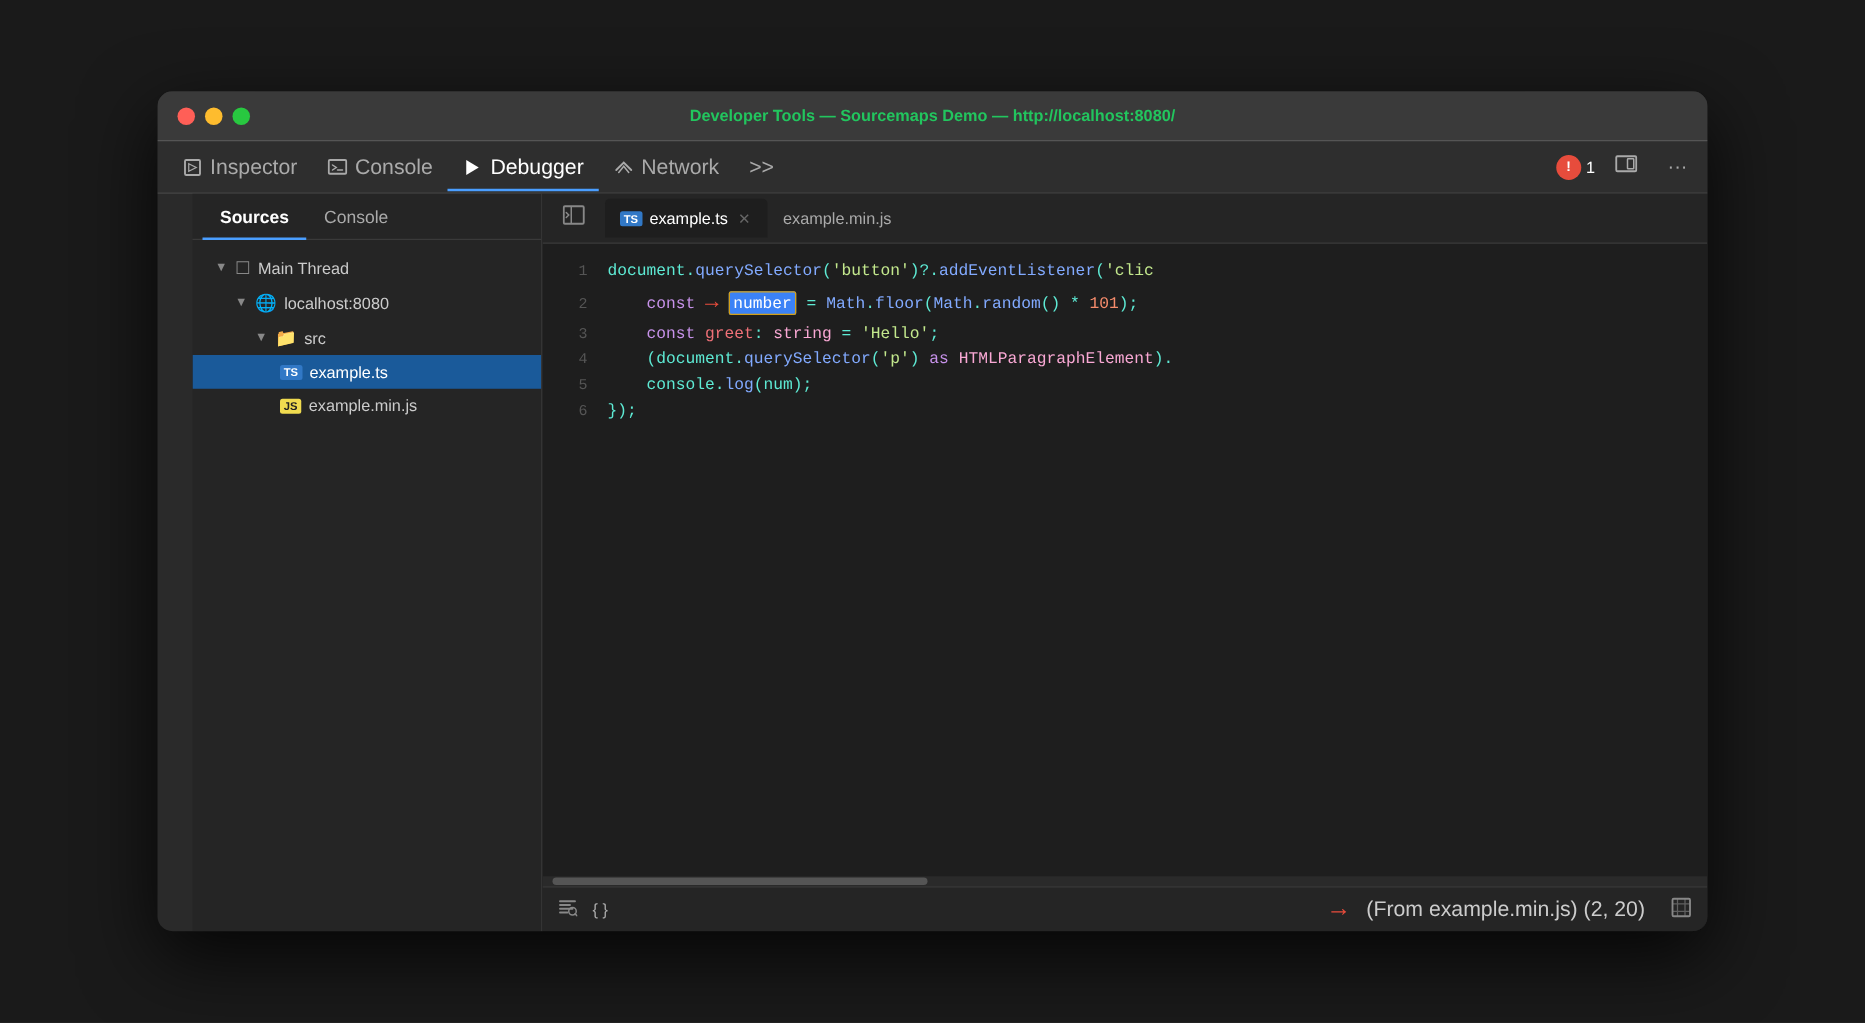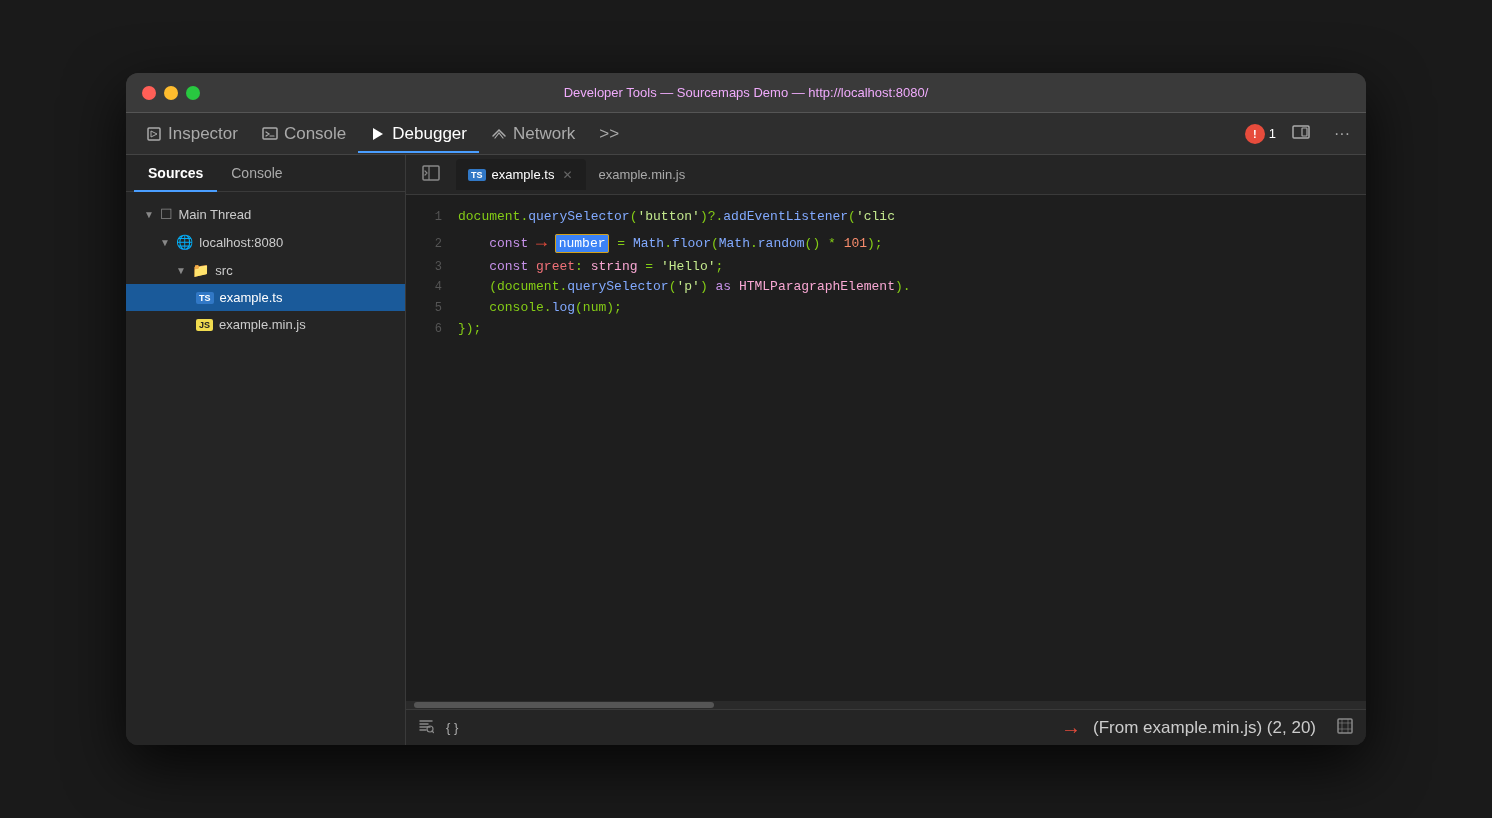"Developer Tools — Sourcemaps Demo" .title-bar-text { color: #f0abfc -> #22c55e; font-weight: 400 -> 700 }
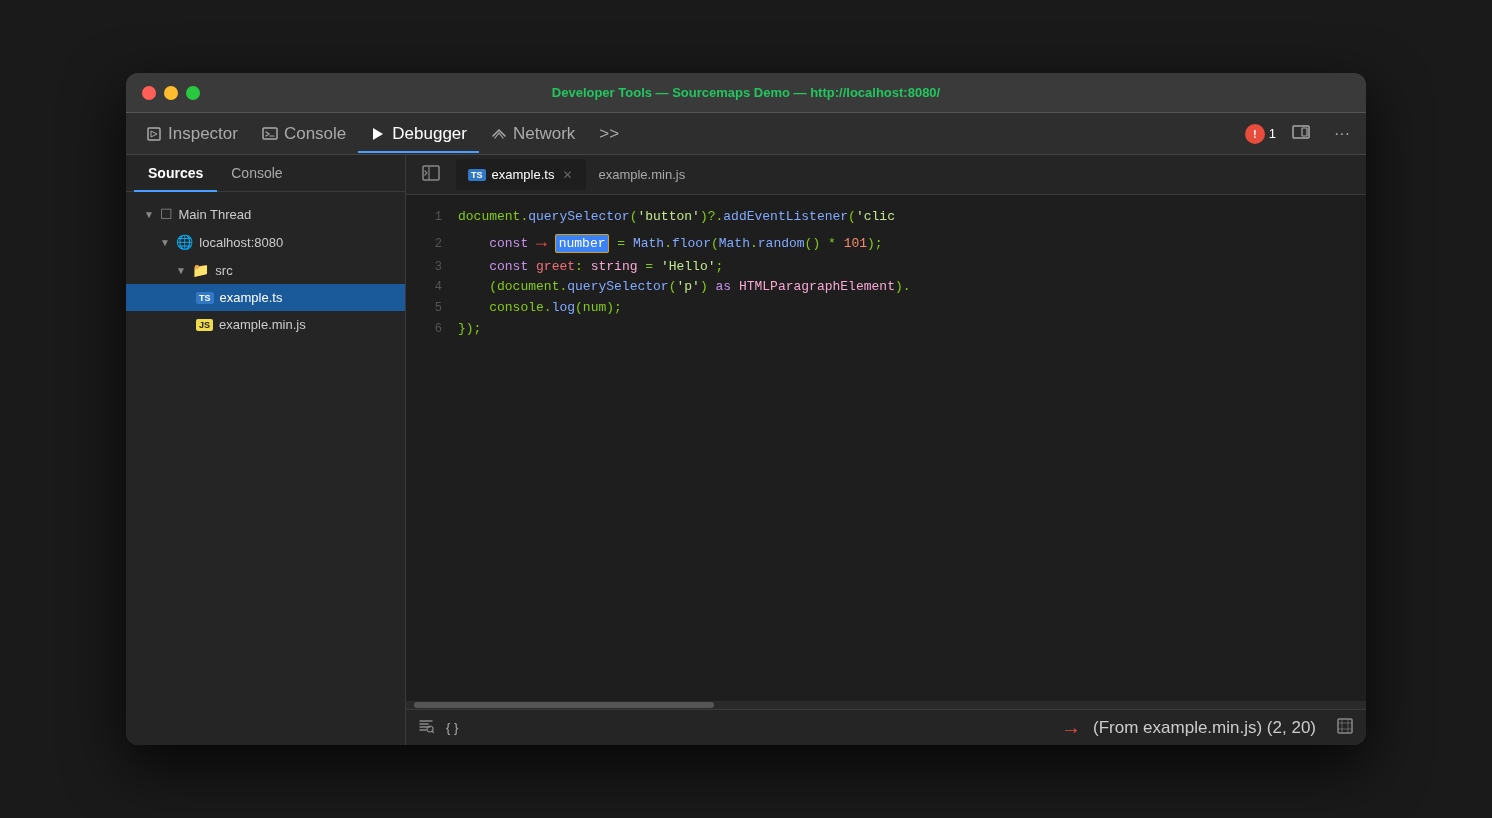"Sources" .main-content { padding-left: none -> 28px }
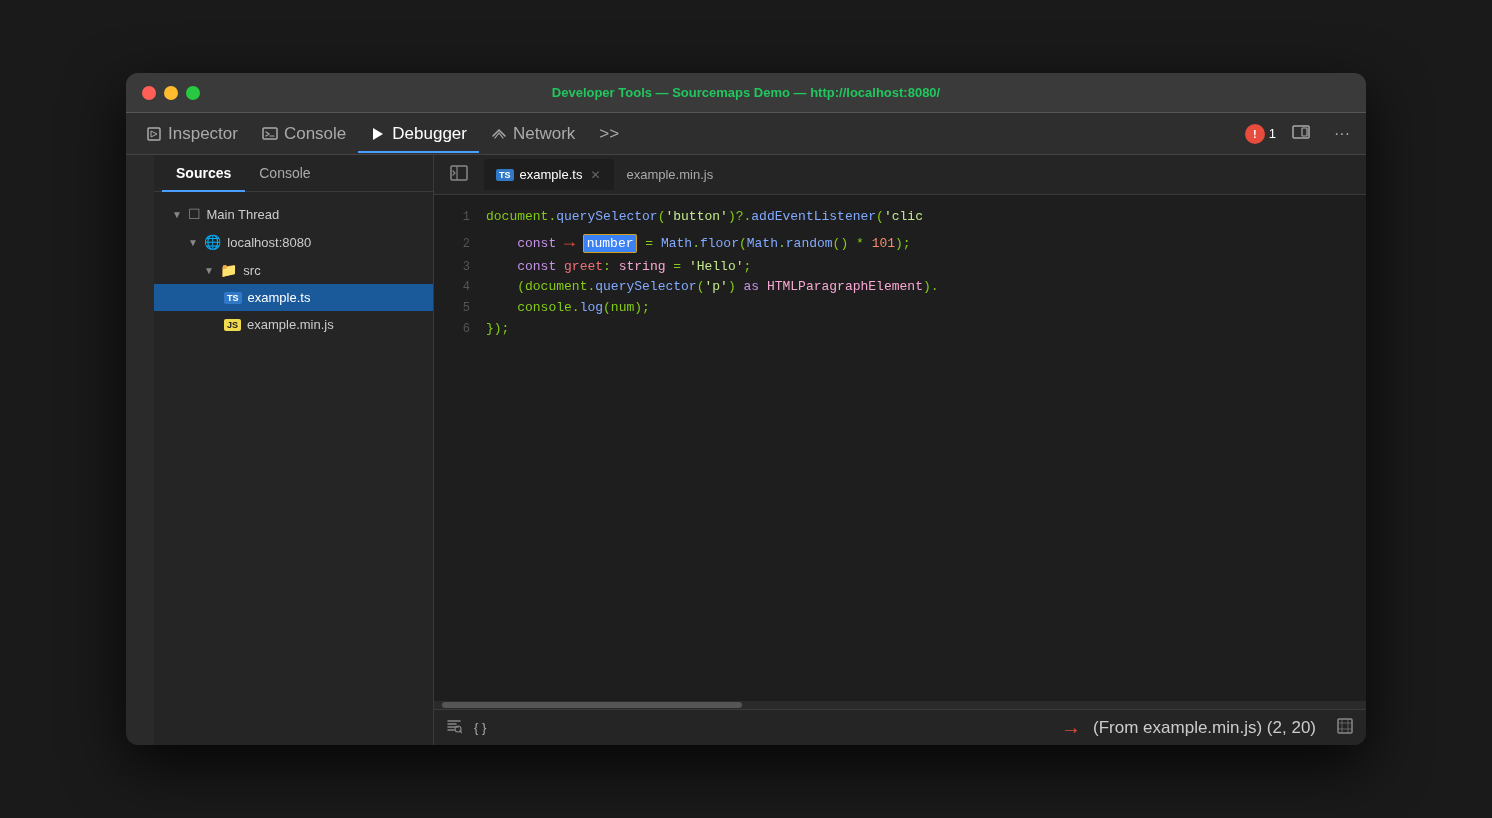"document." .plain { color: #84cc16 -> #5eead4 }
